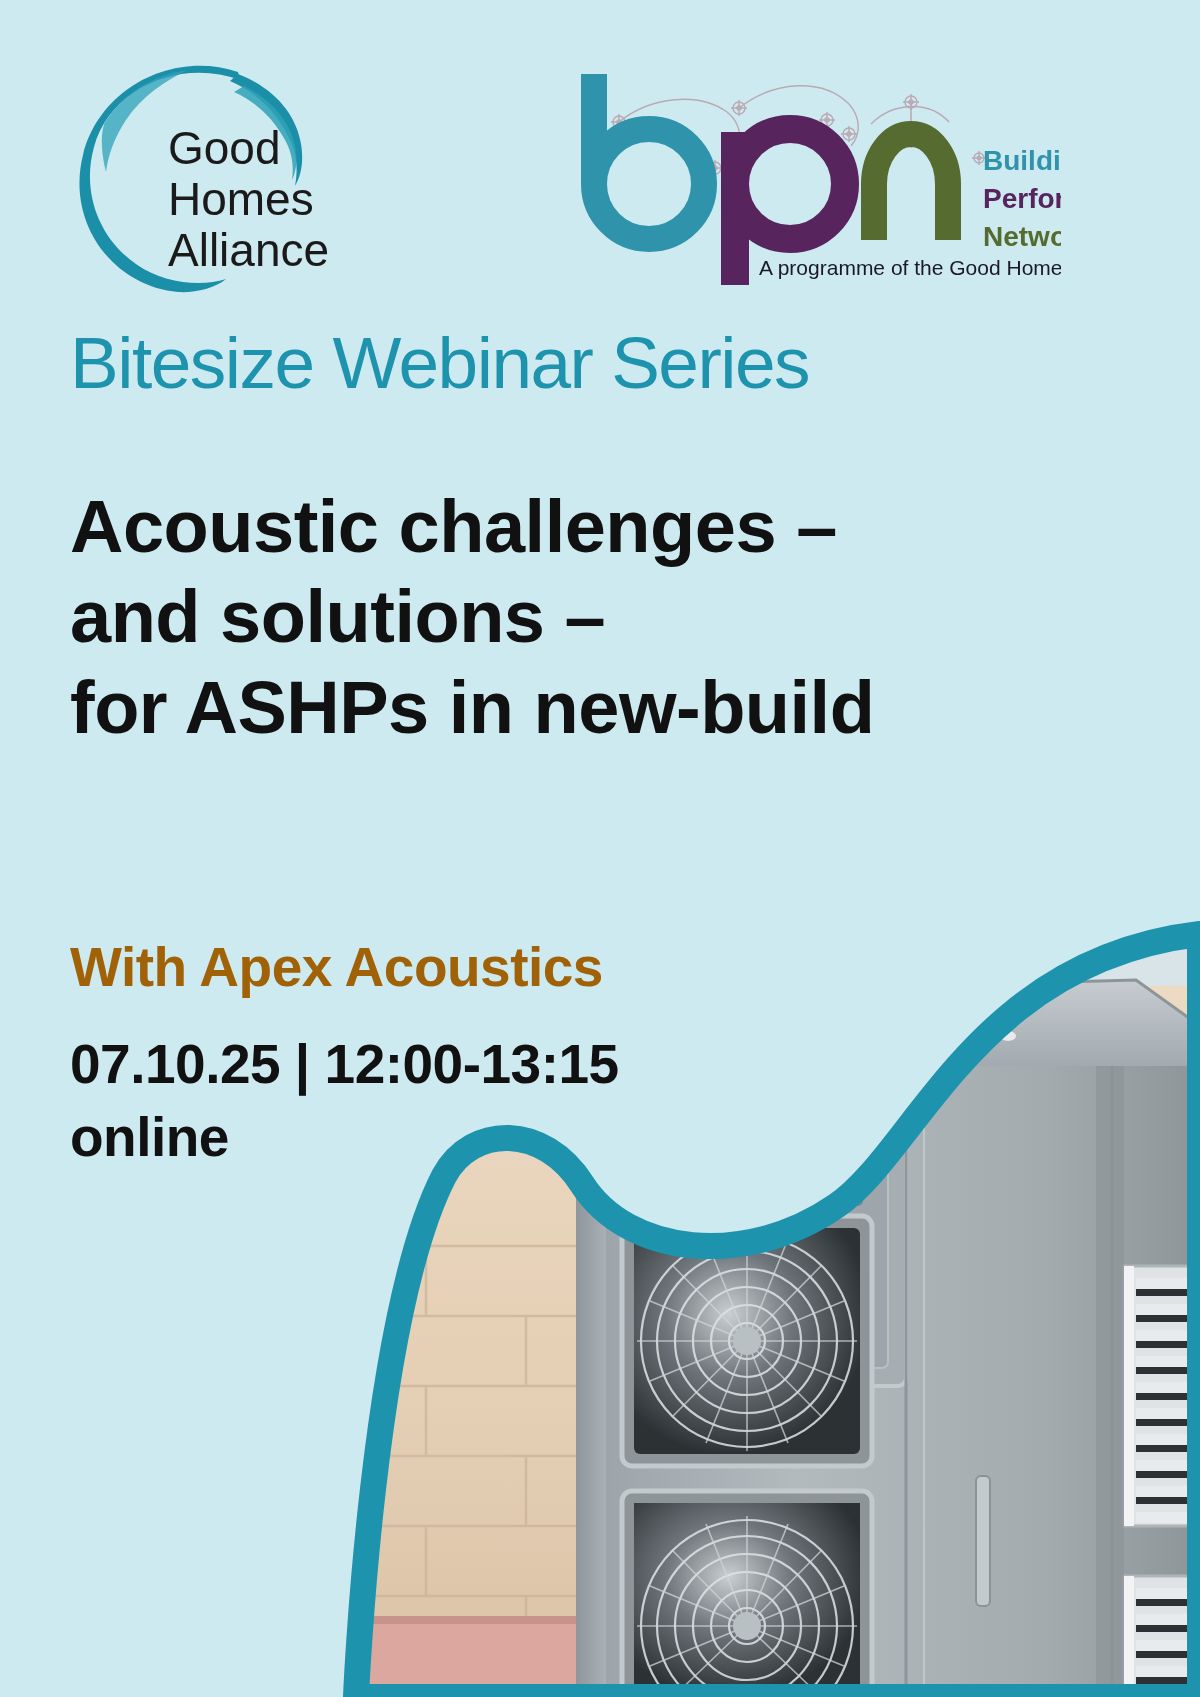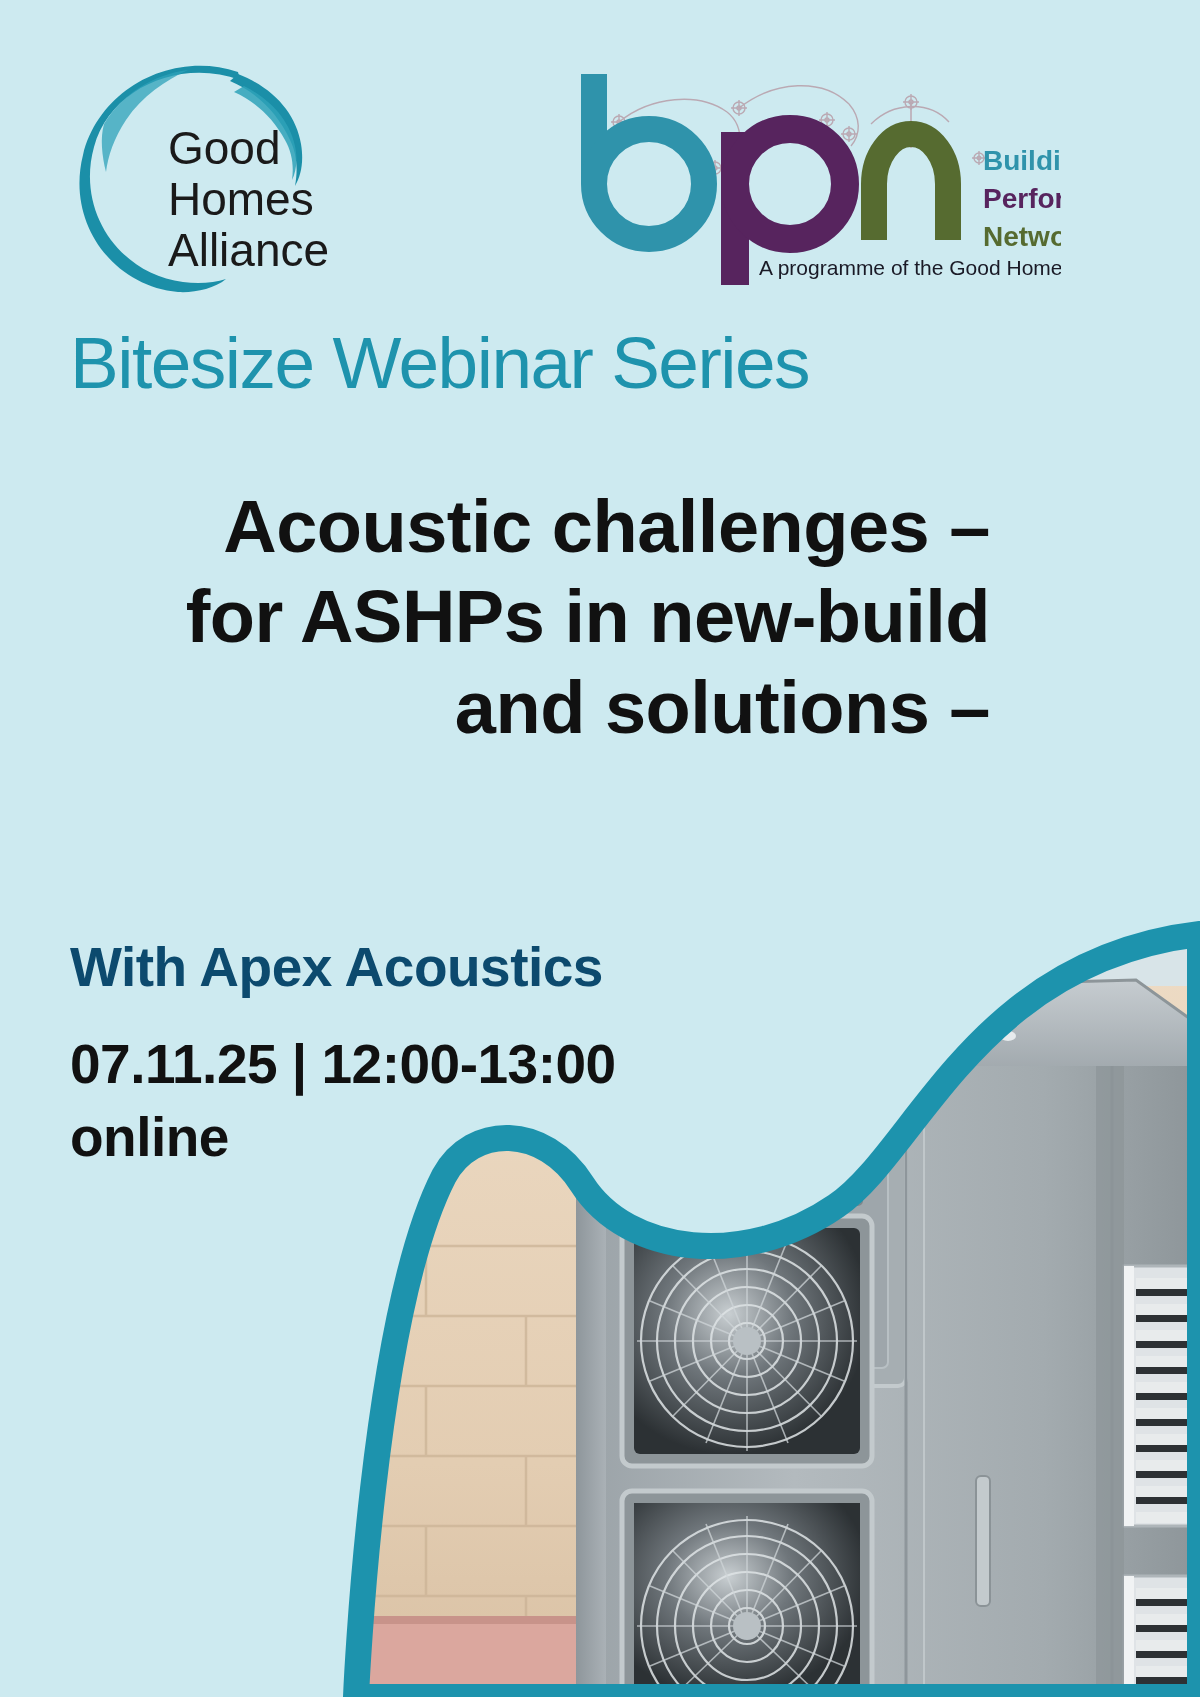"Acoustic challenges –" .main-title .tline { text-align: right -> none }
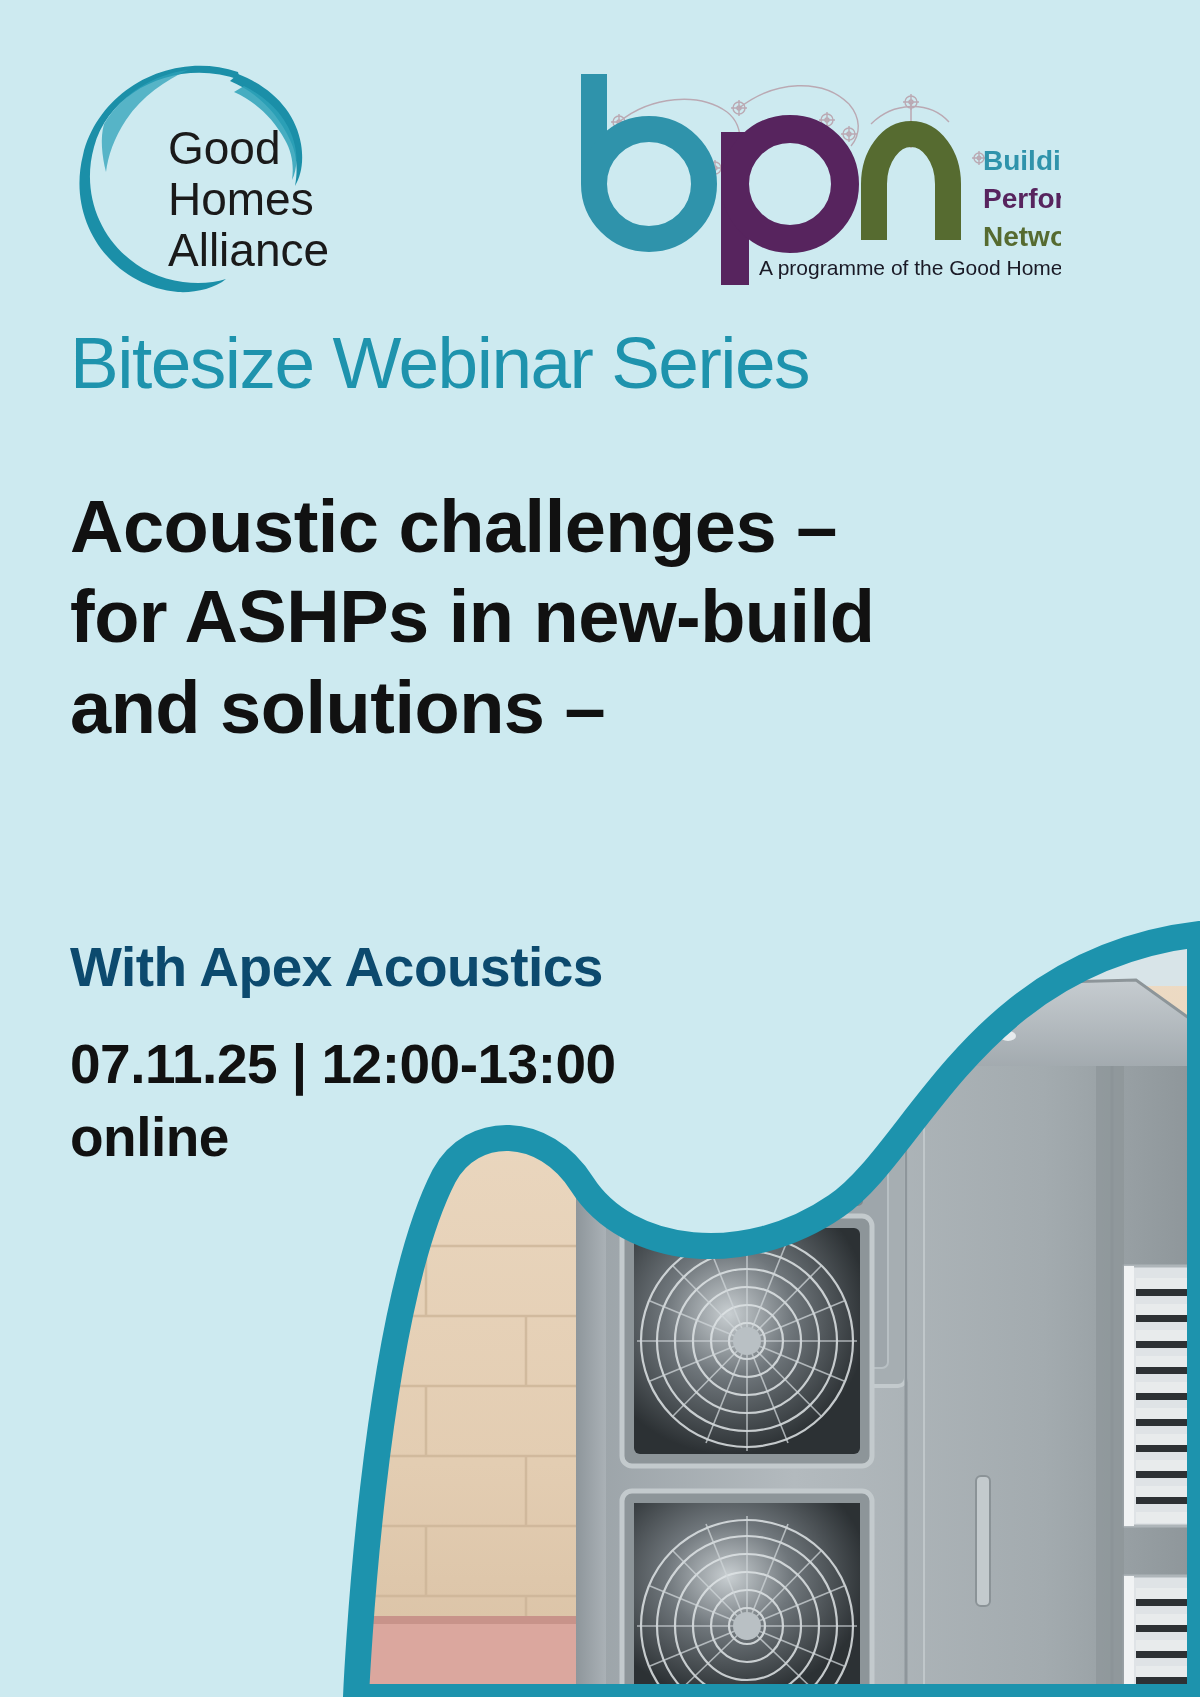"for ASHPs in new-build" span.tline { order: before "and solutions –" -> after "and solutions –" }
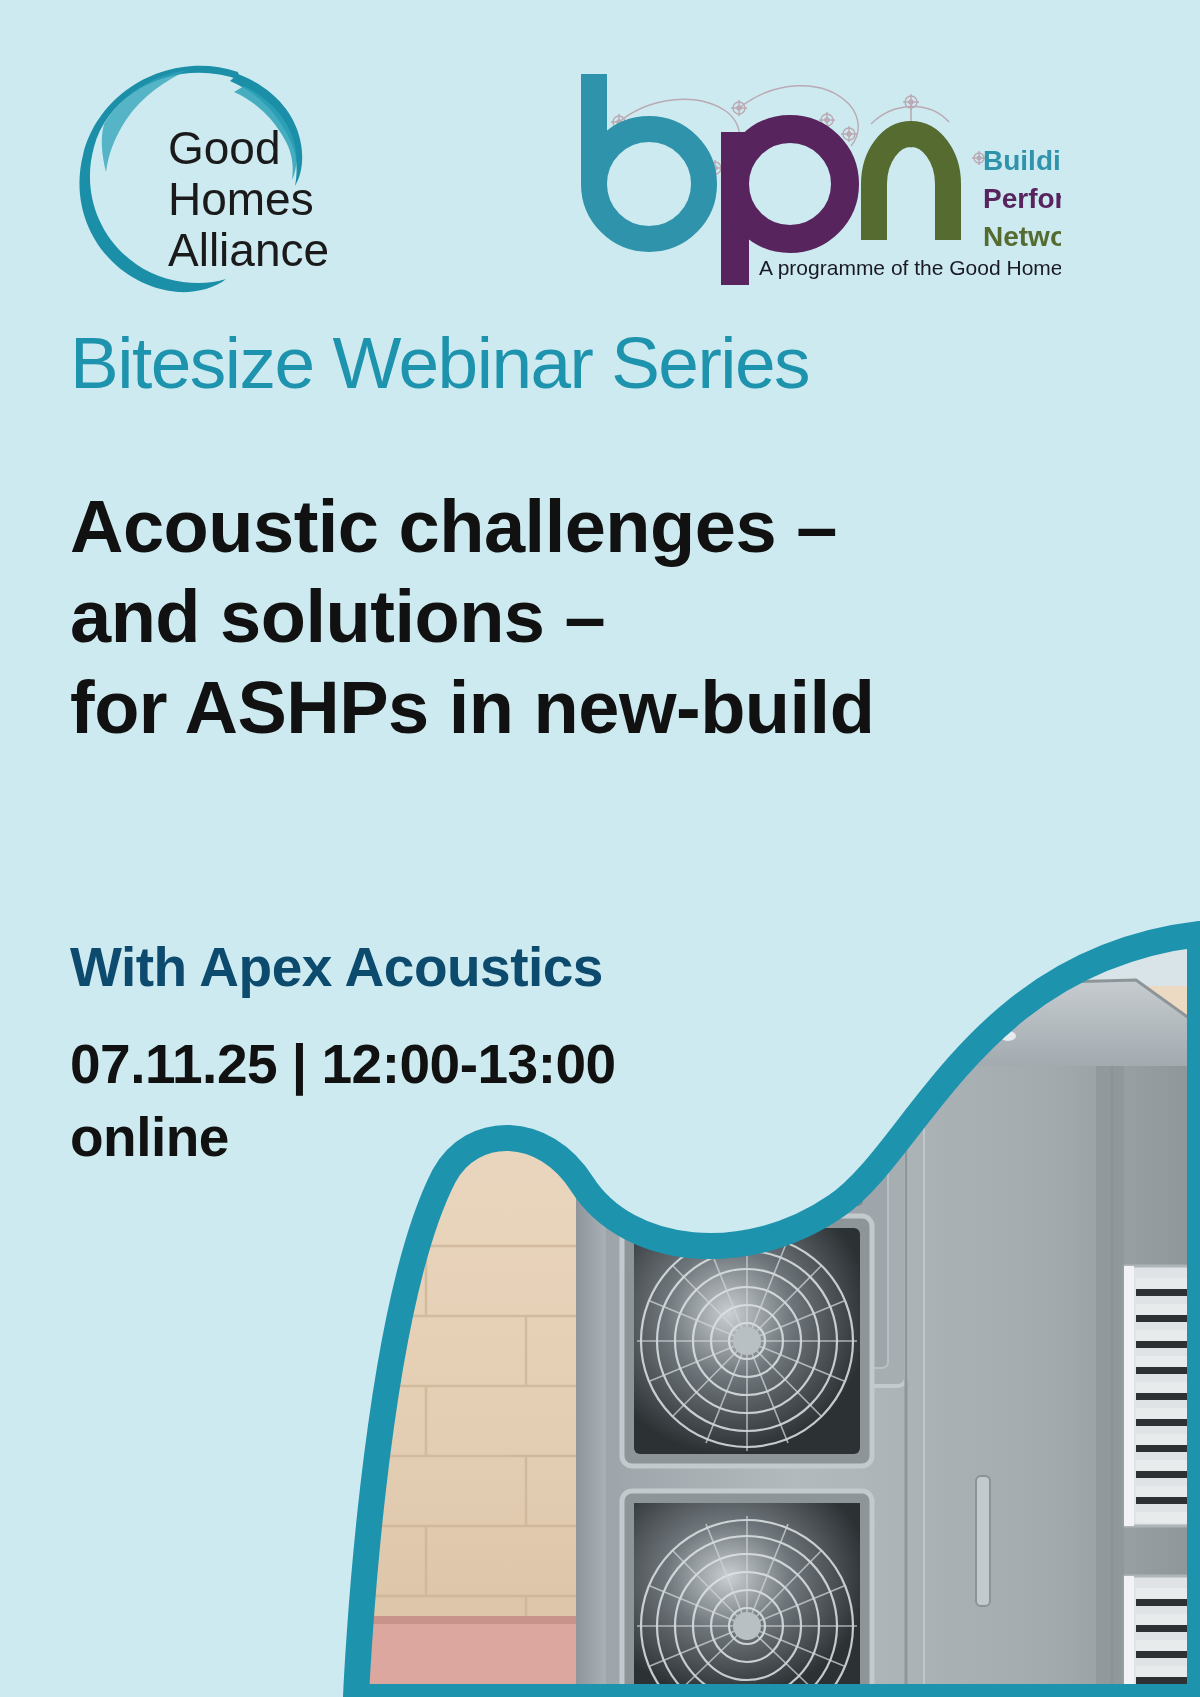"With Apex Acoustics" .with-line { color: #0c4a6e -> #a16207 }
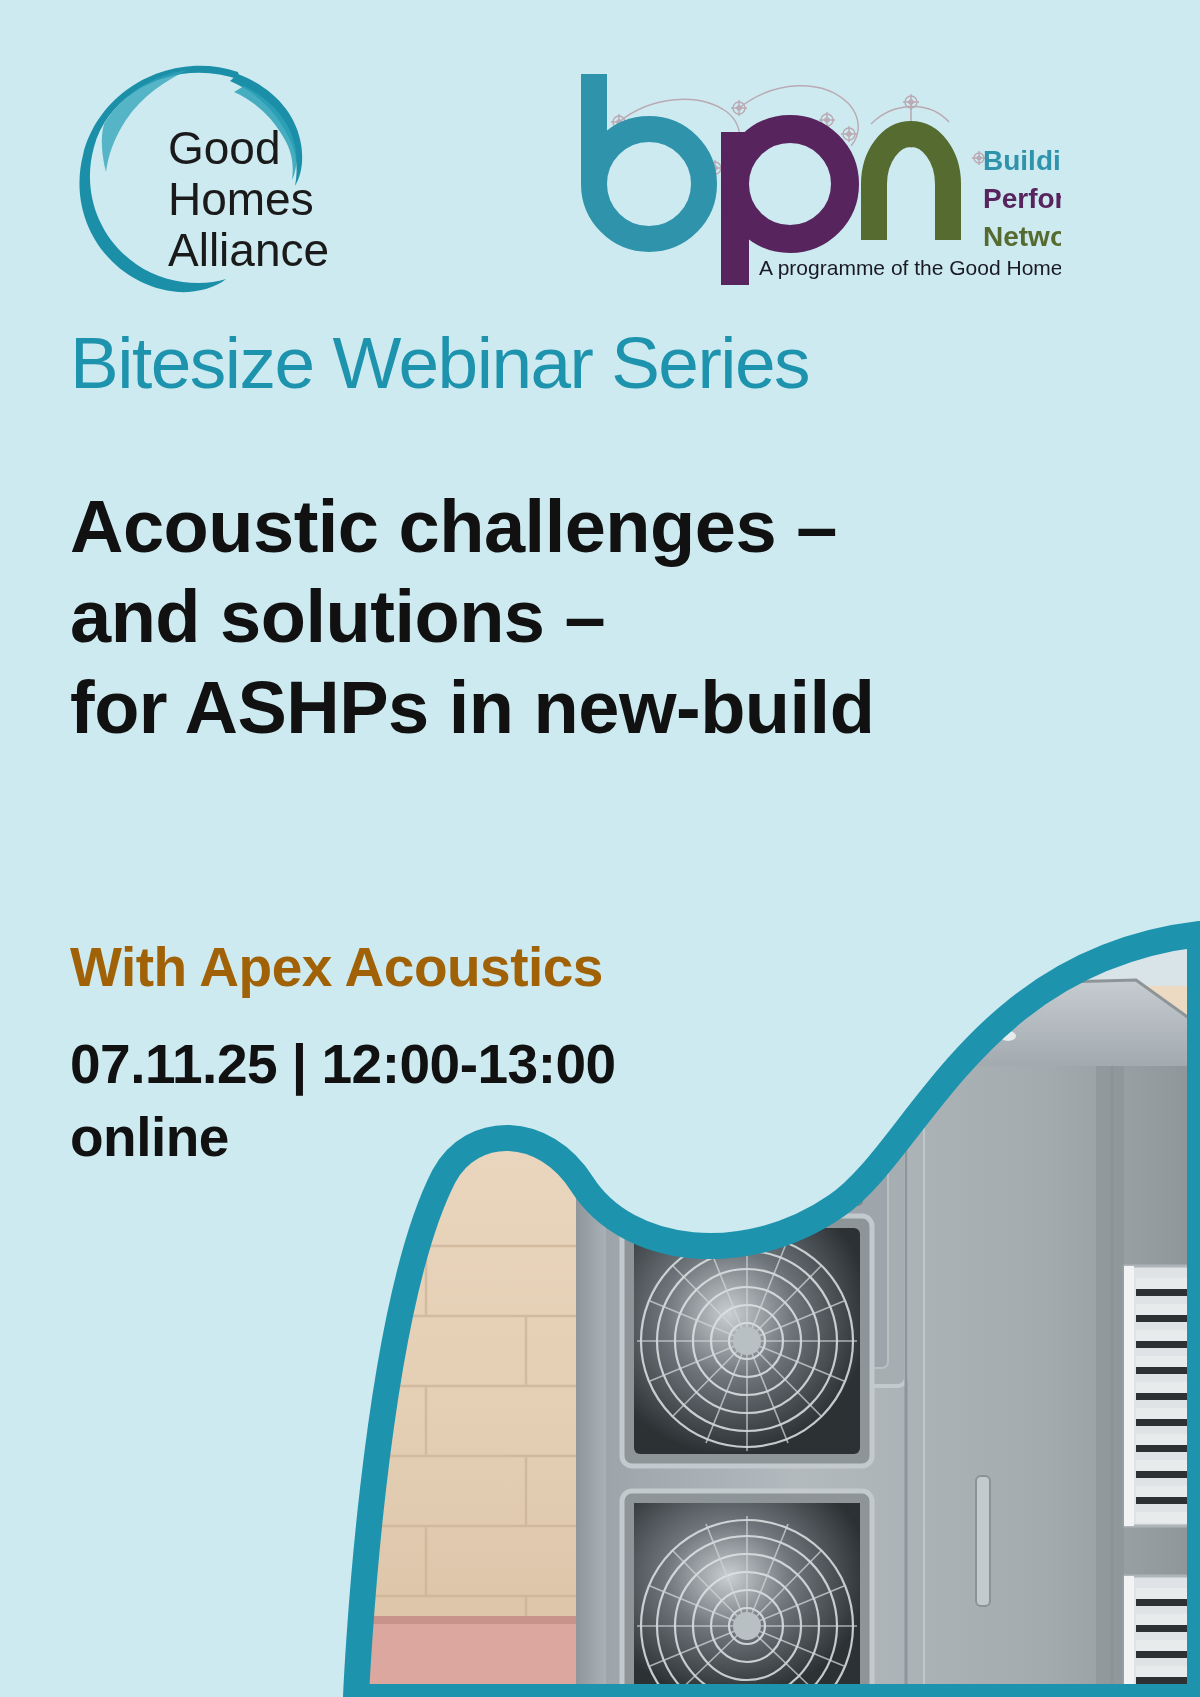"07.11.25 | 12:00-13:00" span.wline { text: 07.11.25 | 12:00-13:00 -> 07.10.25 | 12:00-13:15 }
